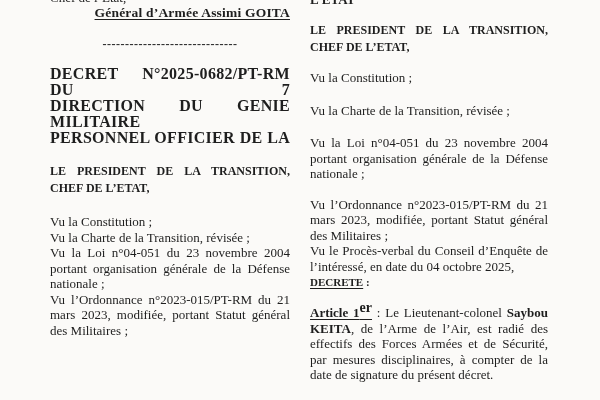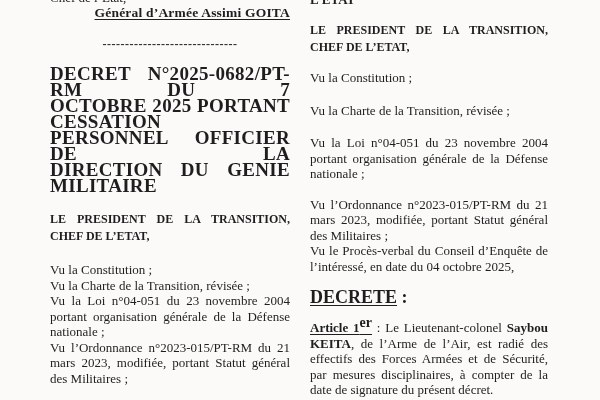"DECRET N°2025-0682/PT-RM DU 7" .title { font-size: 19px -> 16px }
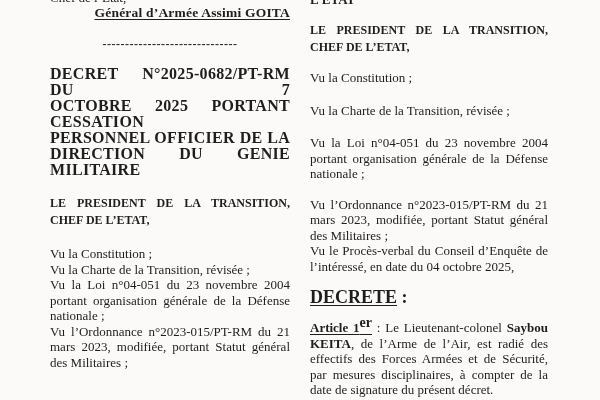"OCTOBRE 2025 PORTANT CESSATION" div.jl { html: <div>OCTOBRE 2025 PORTANT CESSATION</div> -> none }
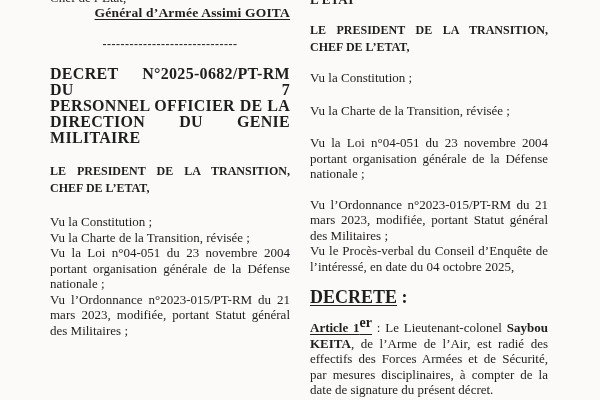"PERSONNEL OFFICIER DE LA" div.jl { order: before "DIRECTION DU GENIE MILITAIRE" -> after "DIRECTION DU GENIE MILITAIRE" }
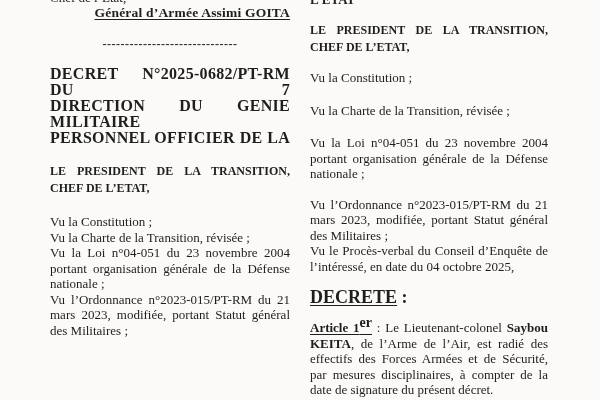"DECRETE :" .decrete { font-size: 18px -> 11px; margin-top: 15px -> none }
